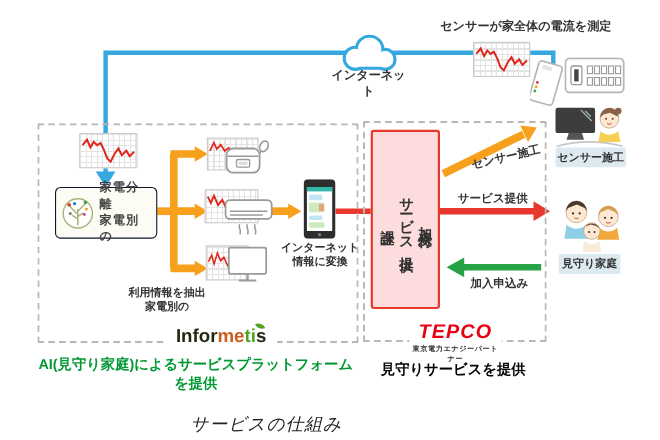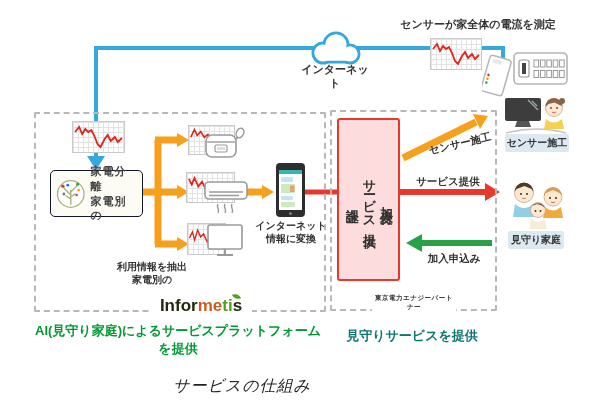"TEPCO" div.tepco { html: none -> <div>TEPCO</div> }
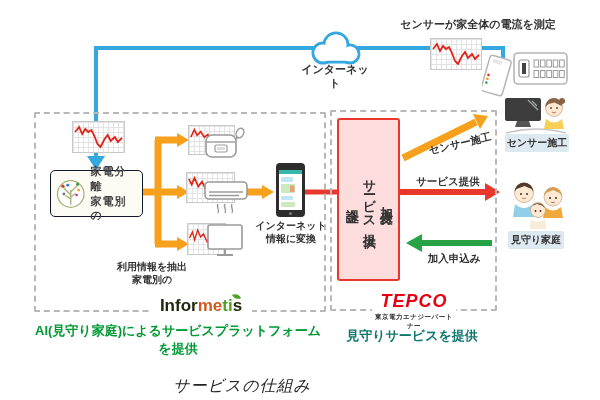"見守りサービスを提供" .caption-red { color: #0f766e -> #000000 }
